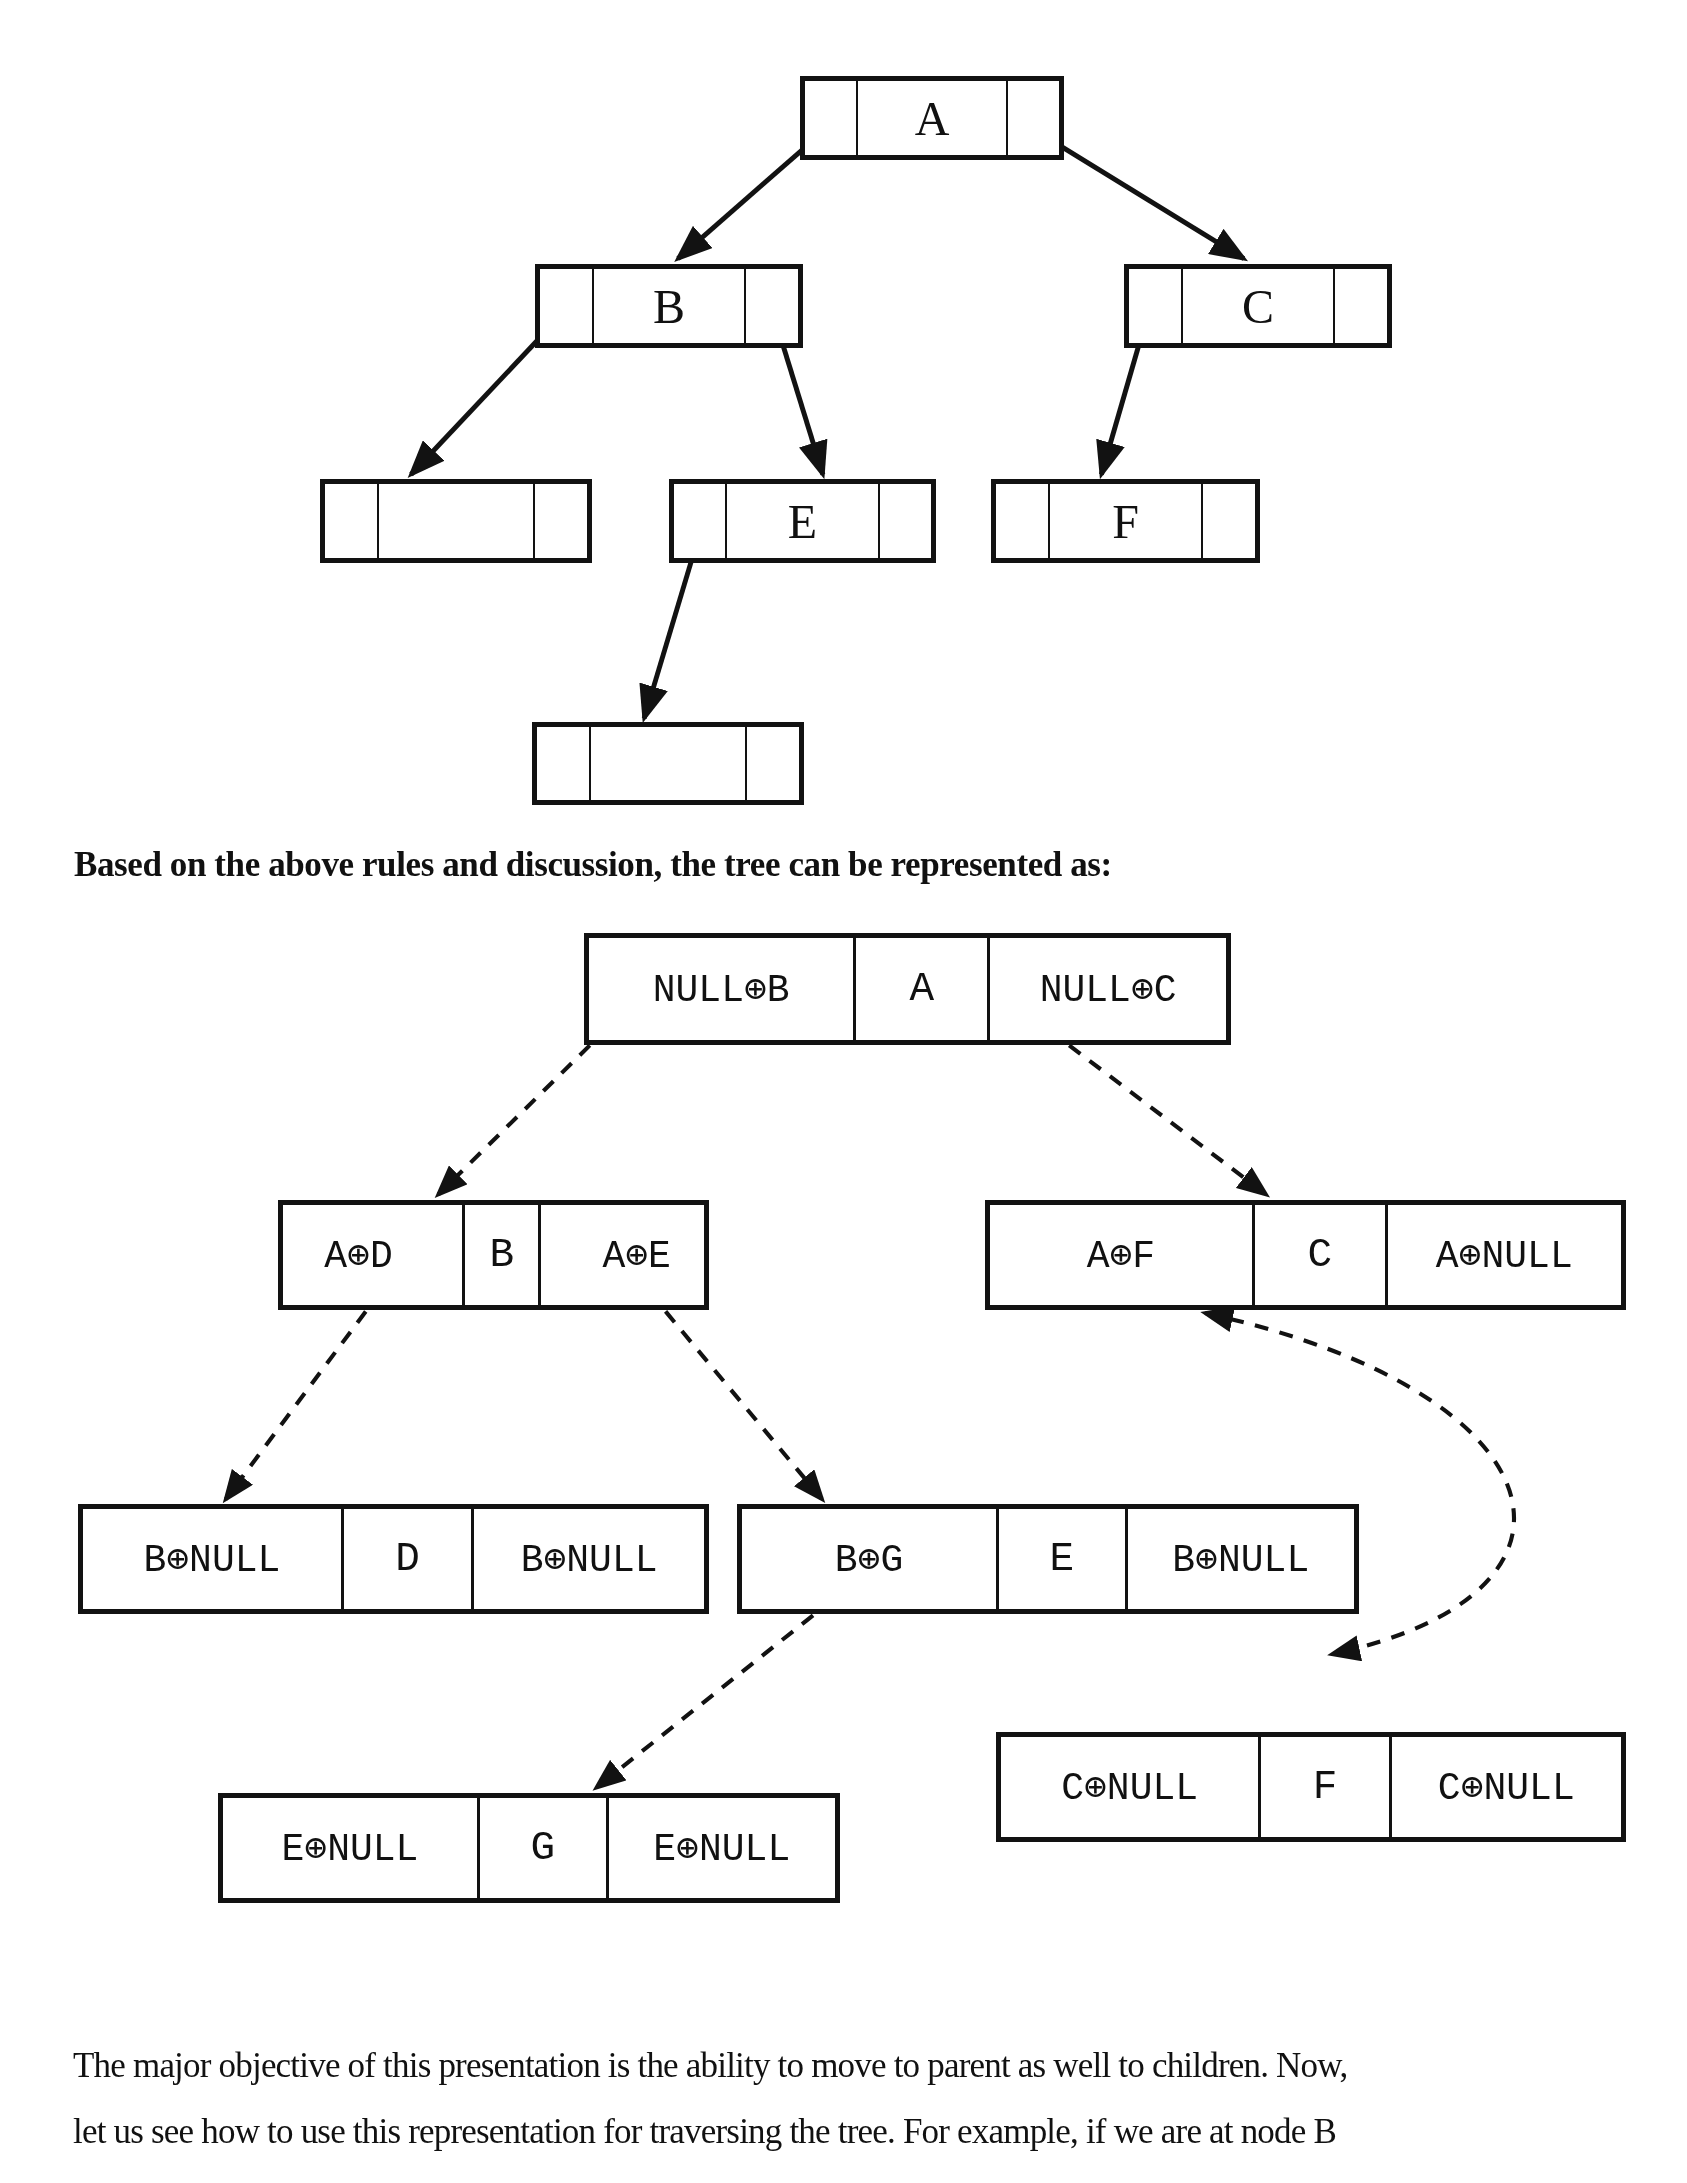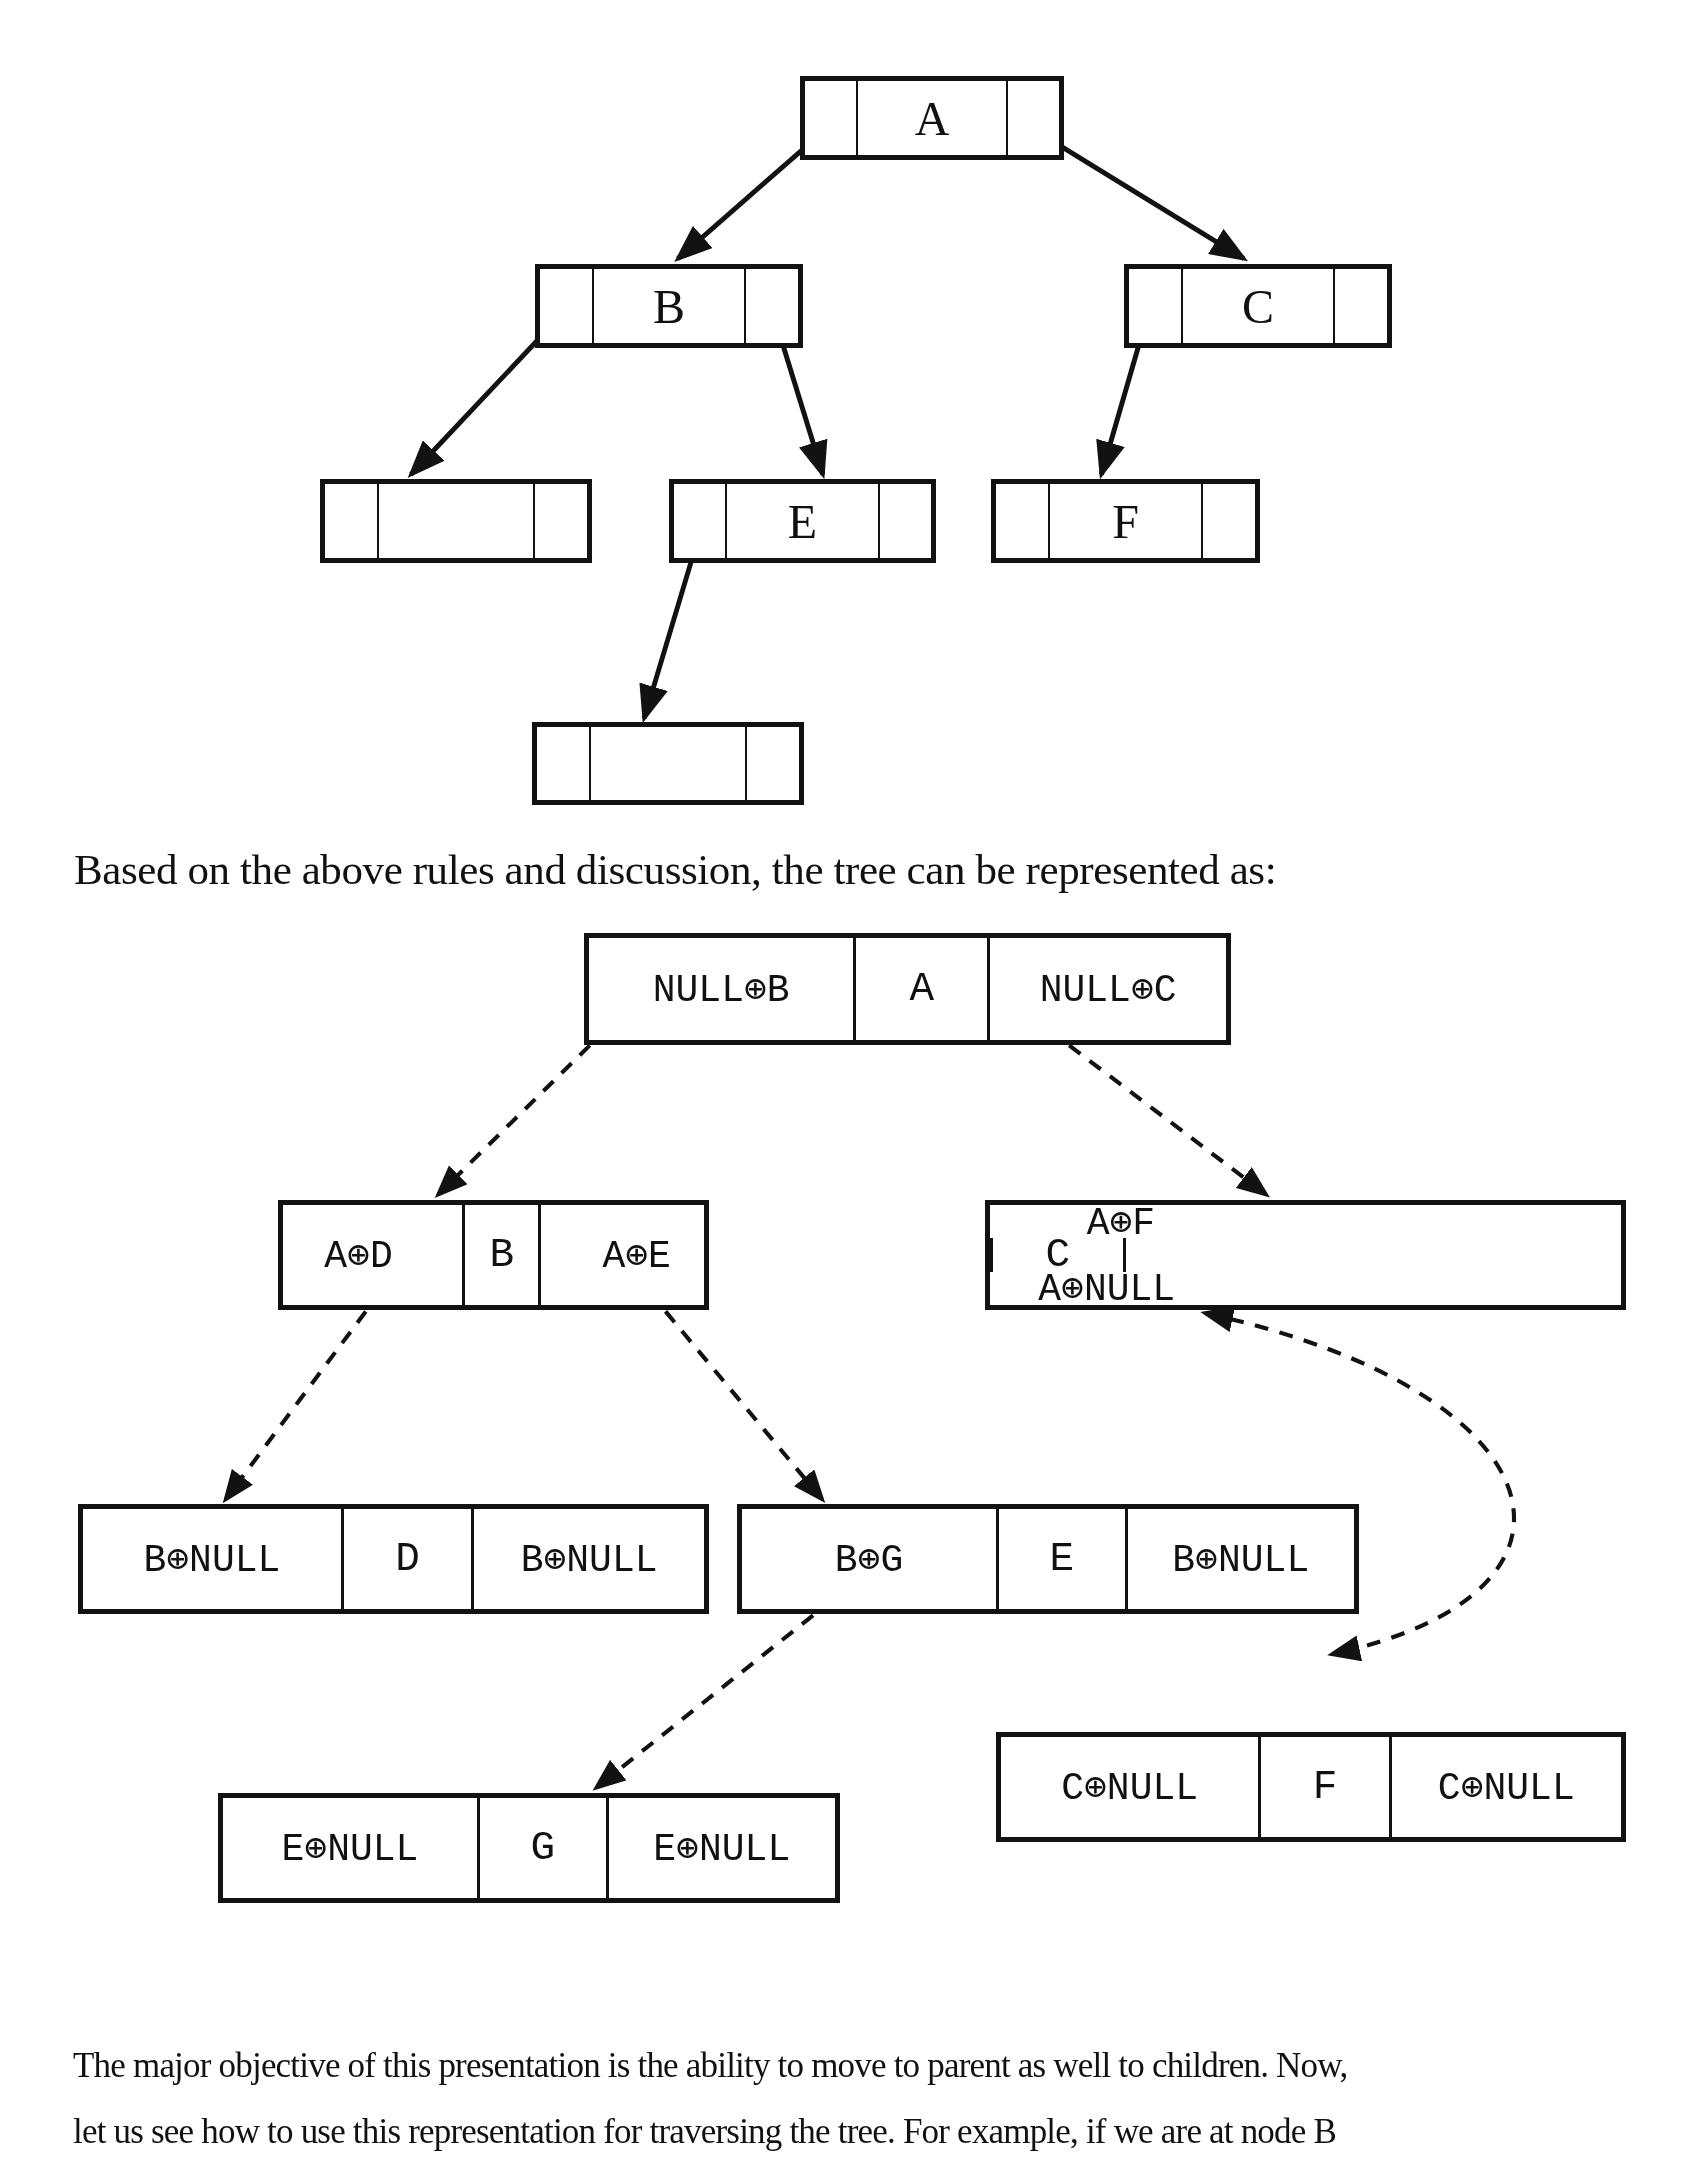"Based on the above rules" .caption { font-size: 43px -> 35px; font-weight: none -> bold }
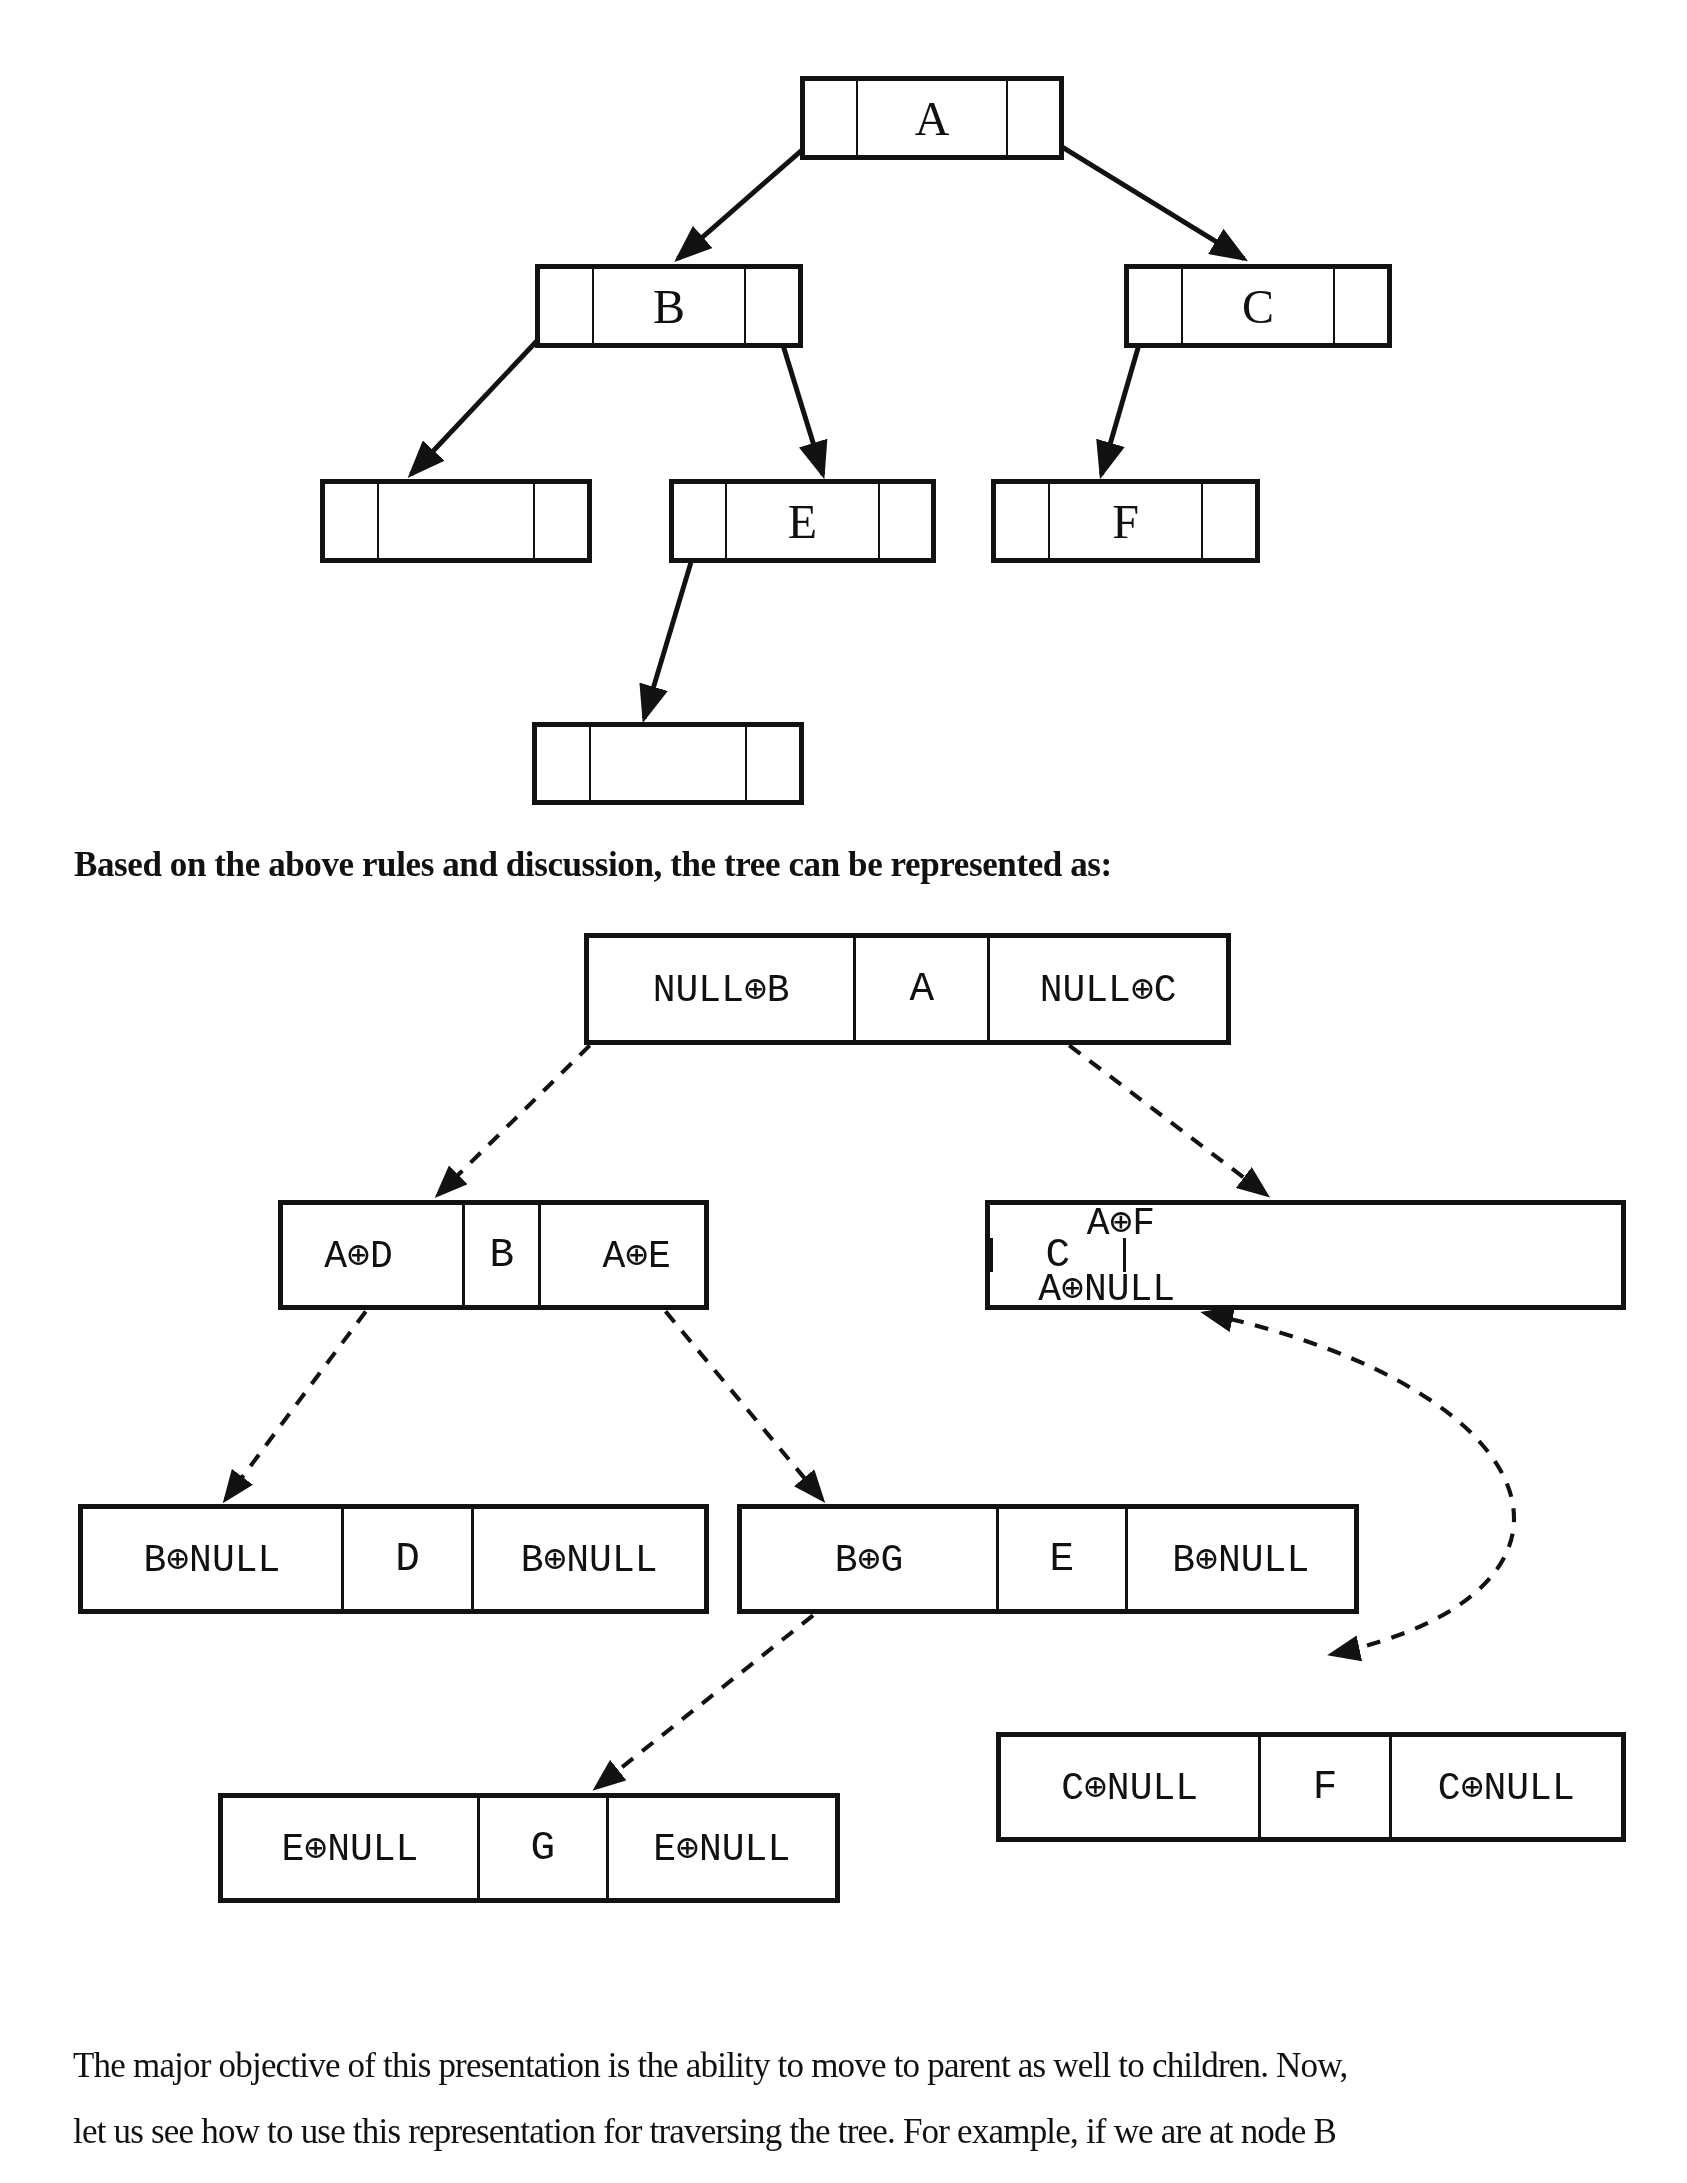"A⊕F" div.node { flex-direction: column -> none }
